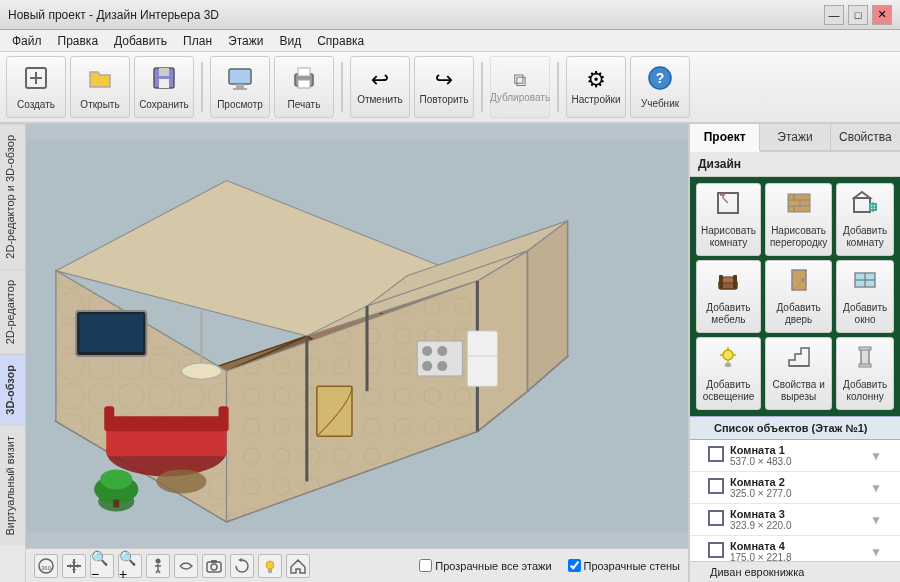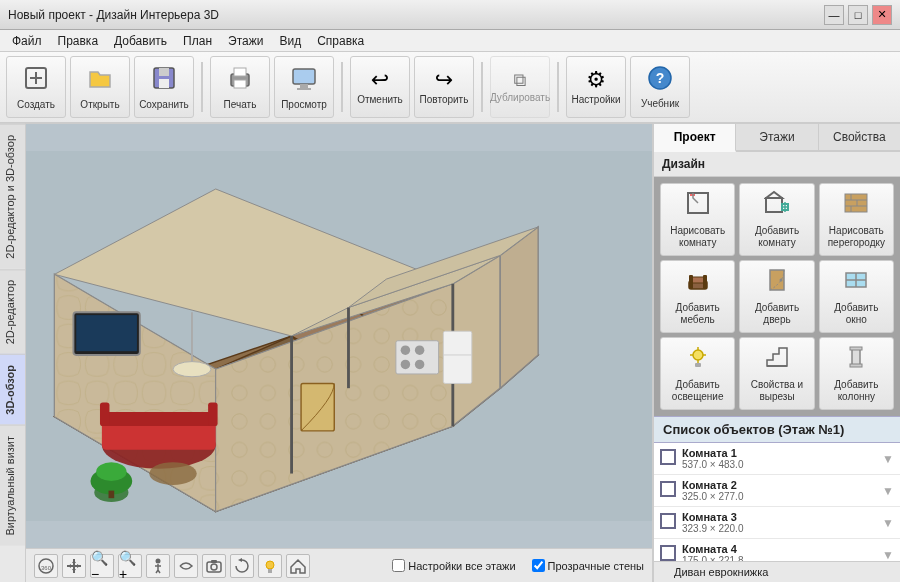"Печать" div.toolbar-btn { order: before "Просмотр" -> after "Просмотр" }
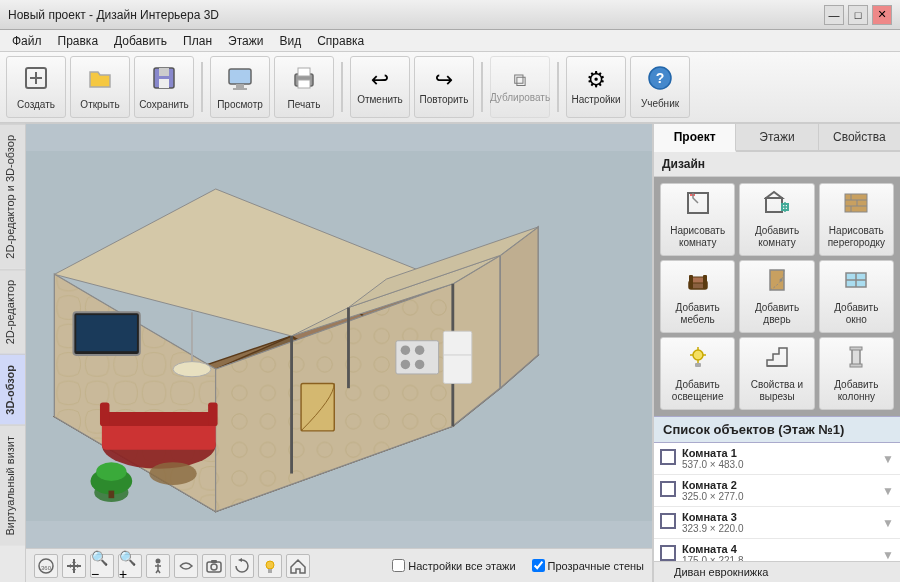"Проект" .right-panel { background: #a3a3a3 -> #14532d; width: 248px -> 212px }
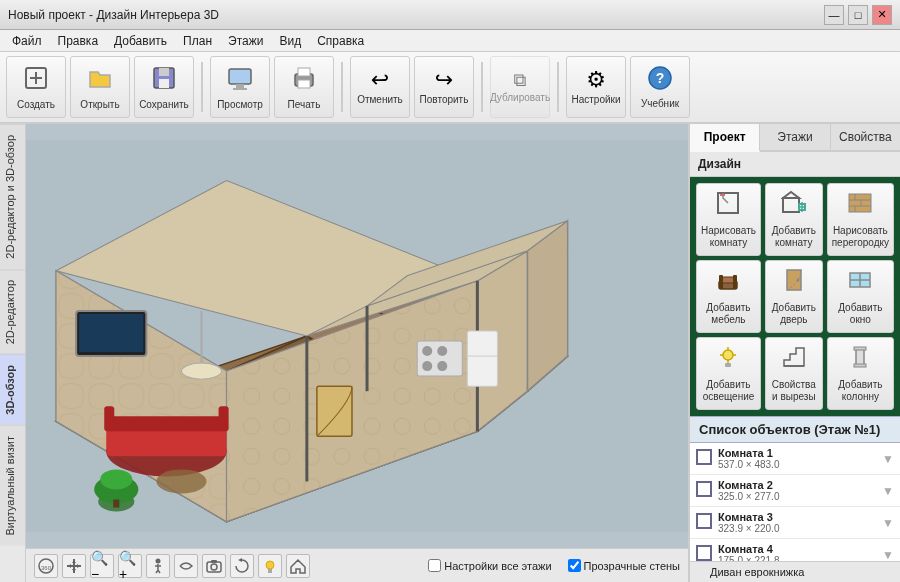"Добавить комнату" div.design-btn { order: before "Нарисовать перегородку" -> after "Нарисовать перегородку" }
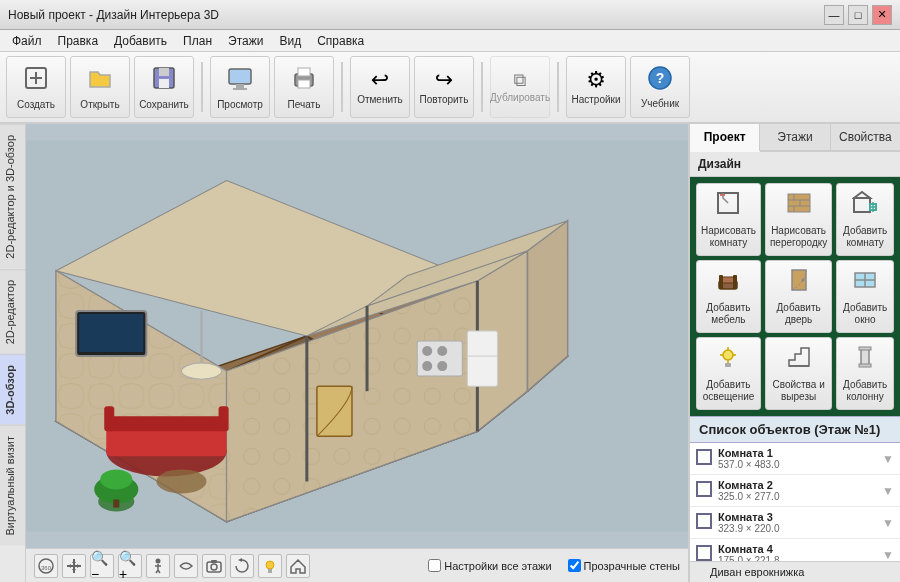"Список объектов (Этаж №1)" .objects-label { font-size: 13px -> 11px; padding: 5px 9px -> 5px 24px }
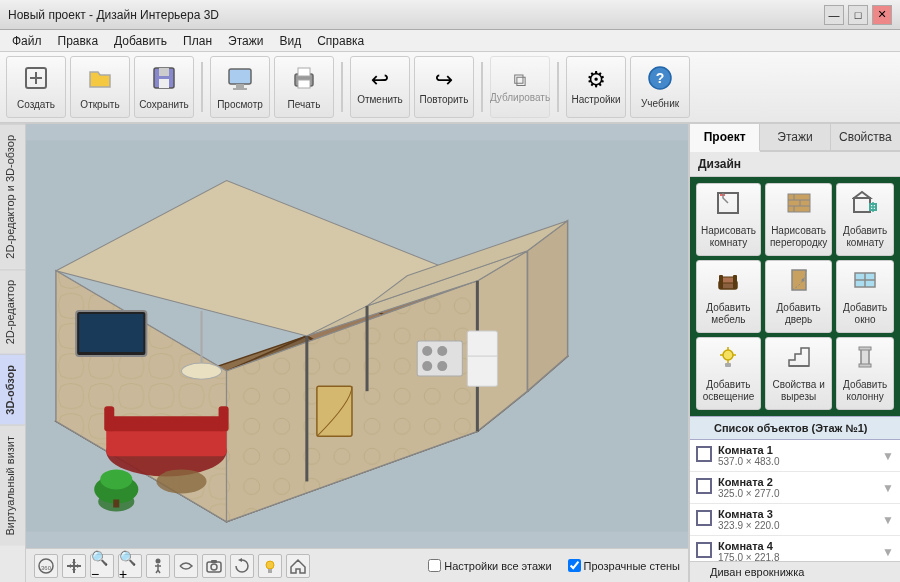"Комната 1" .object-item { padding: 4px 6px -> 4px 18px }
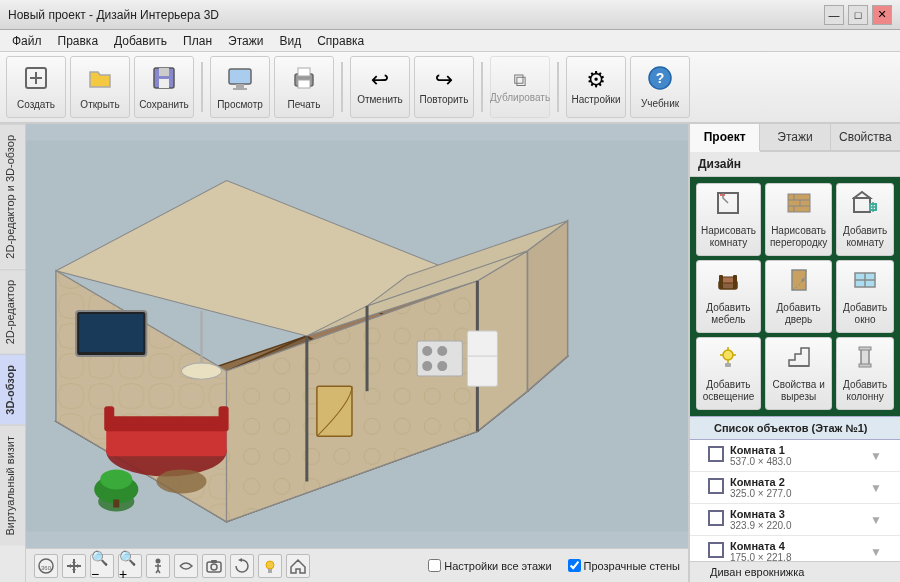"Настройки все этажи" span { text: Настройки -> Прозрачные }
